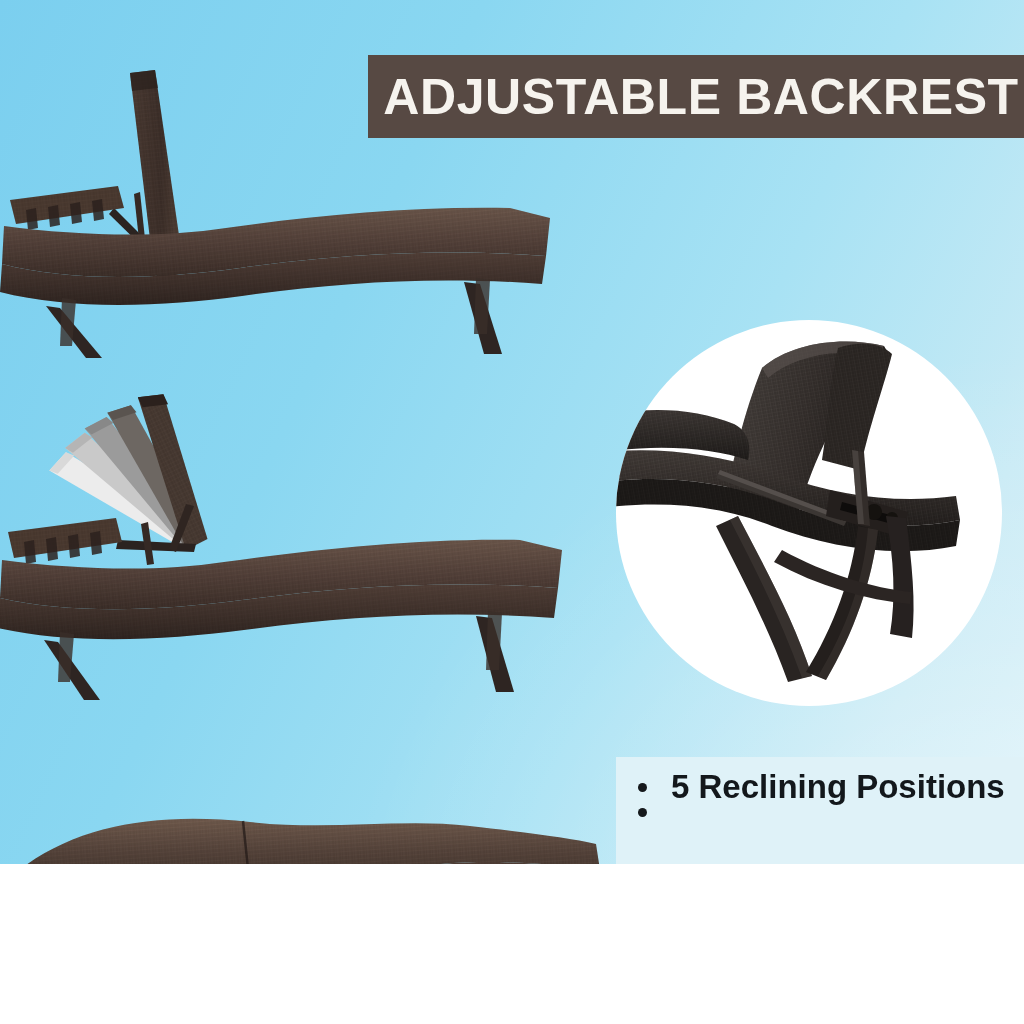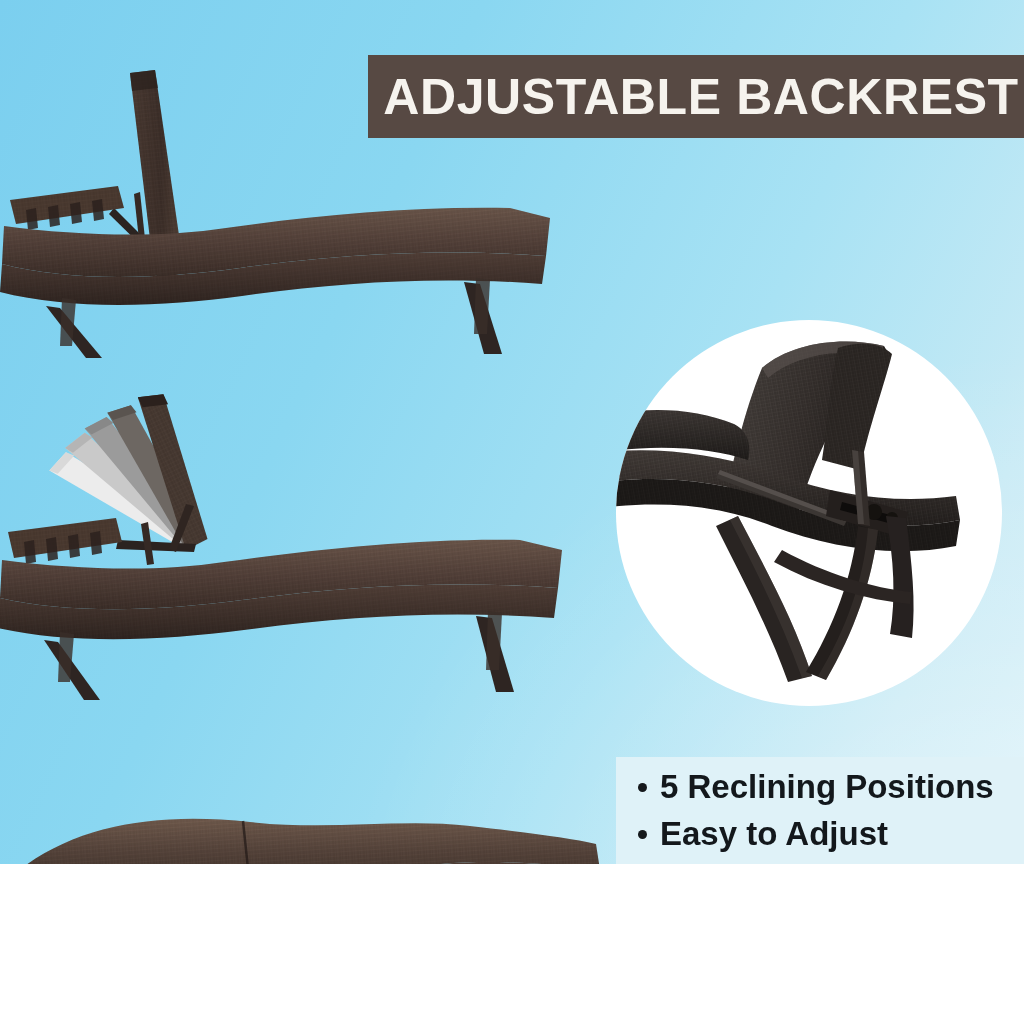"5 Reclining Positions" .bullet-row { gap: 13px -> 24px }
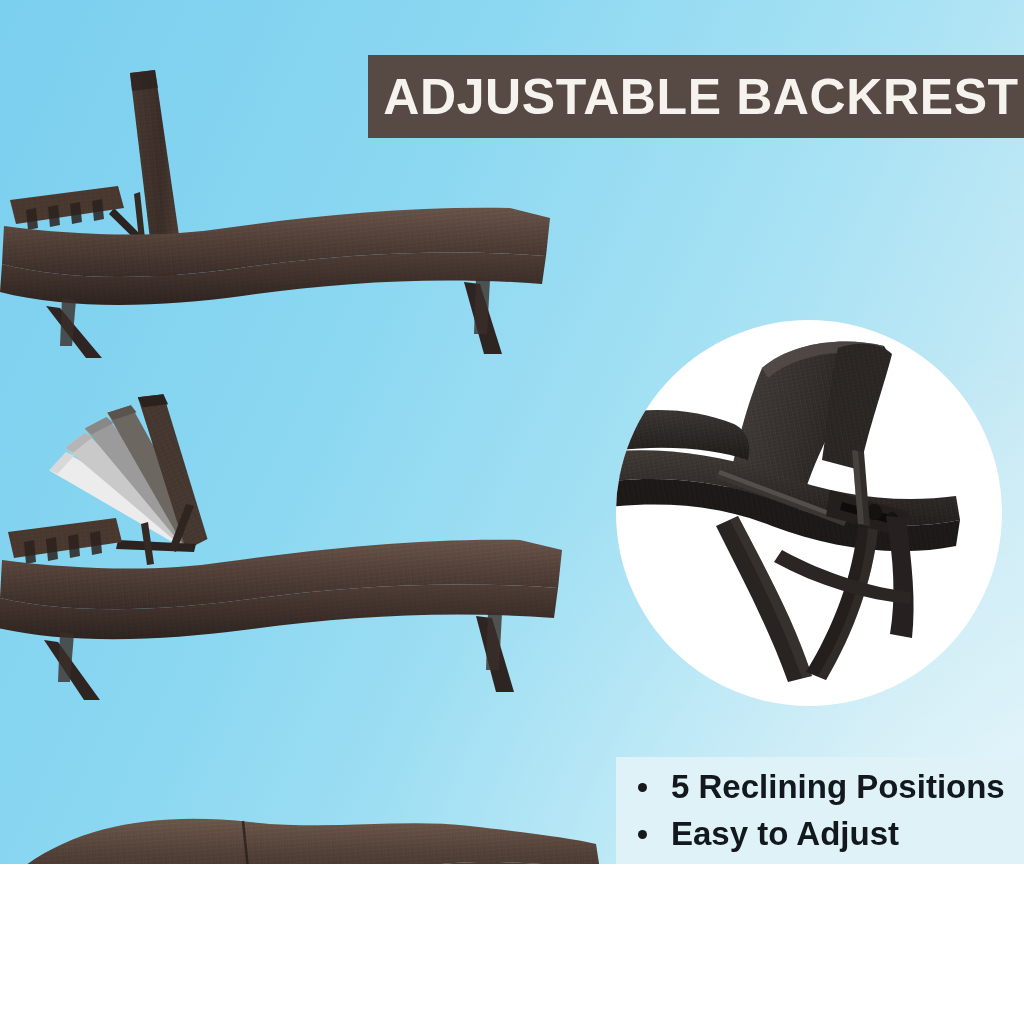"Easy to Adjust" span.bullet-label { html: <span>Easy to Adjust</span> -> none }
